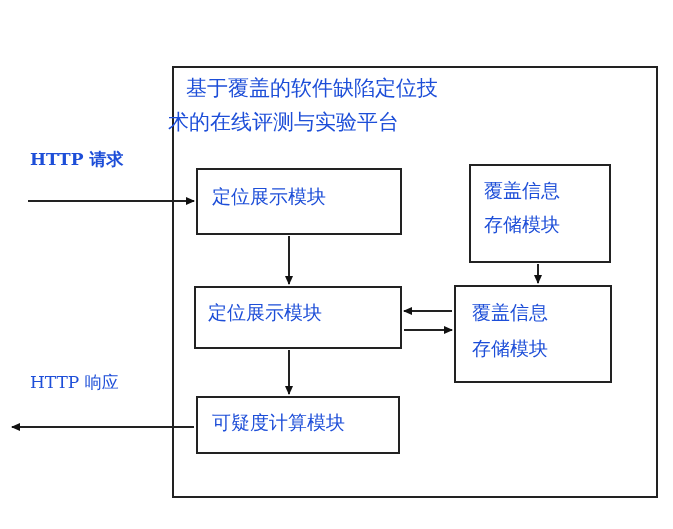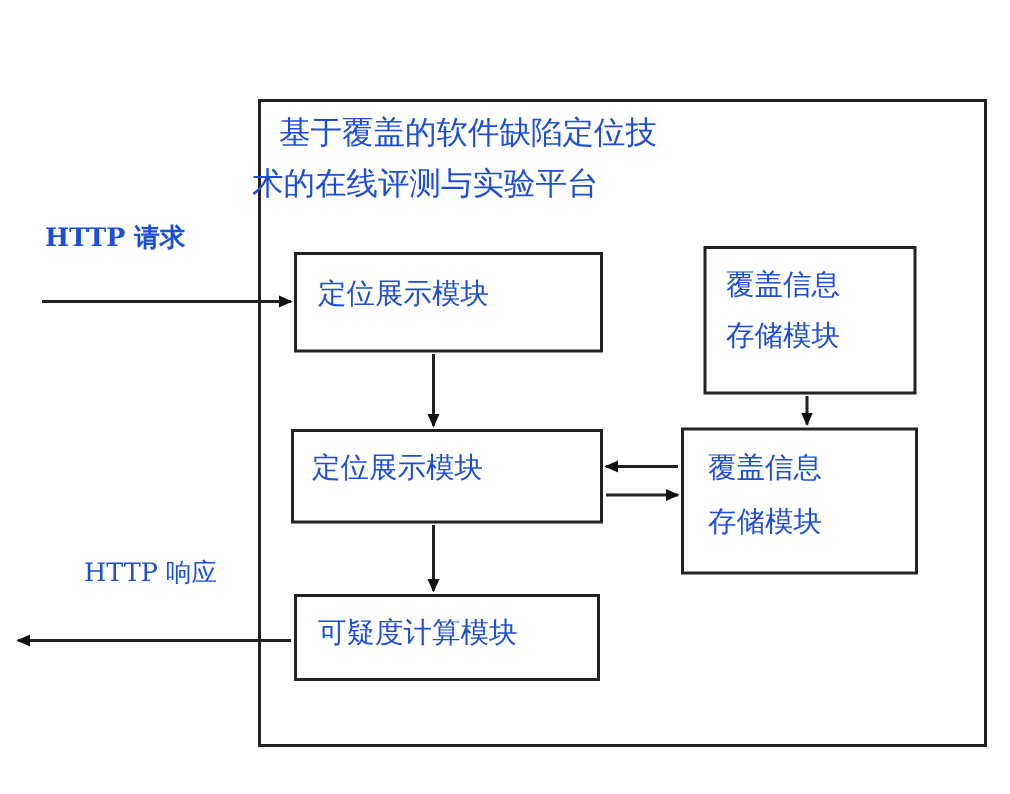"HTTP 响应" div.txt { margin-left: 26px -> none }
